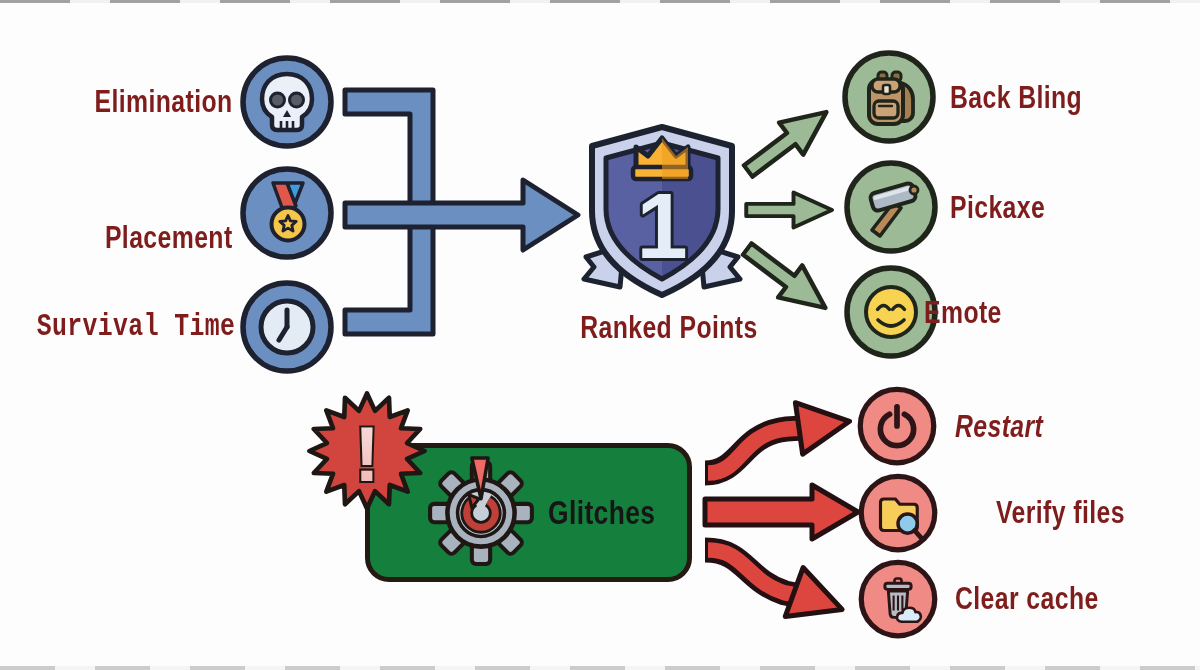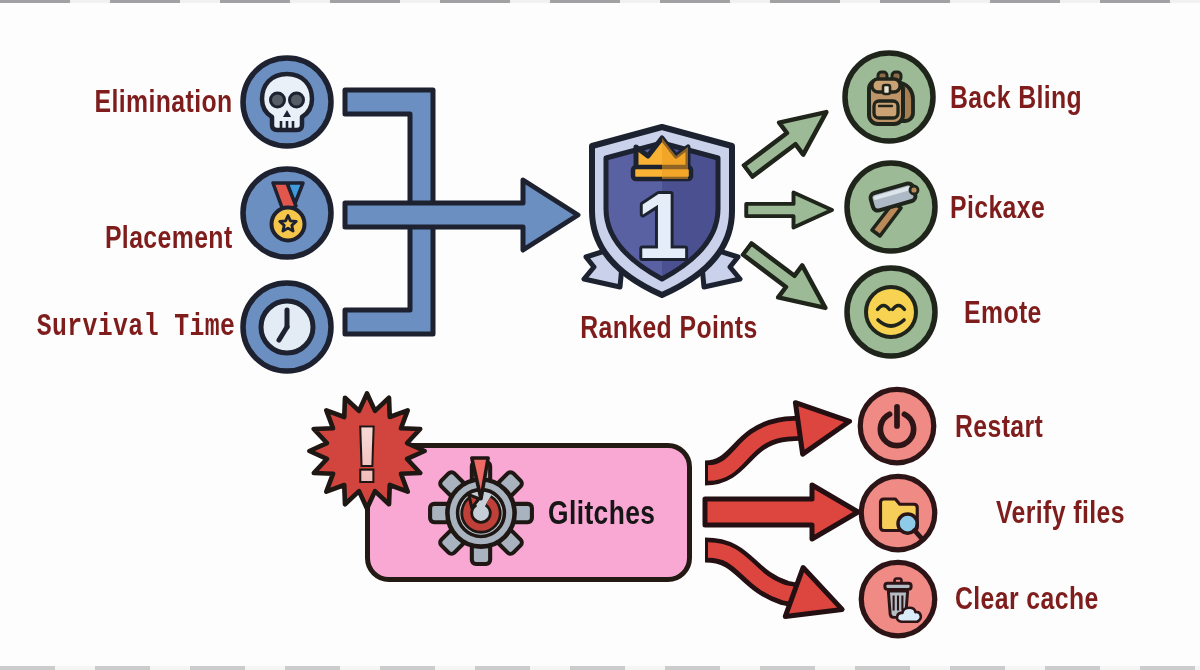"Emote" div.label { left: 964px -> 924px }
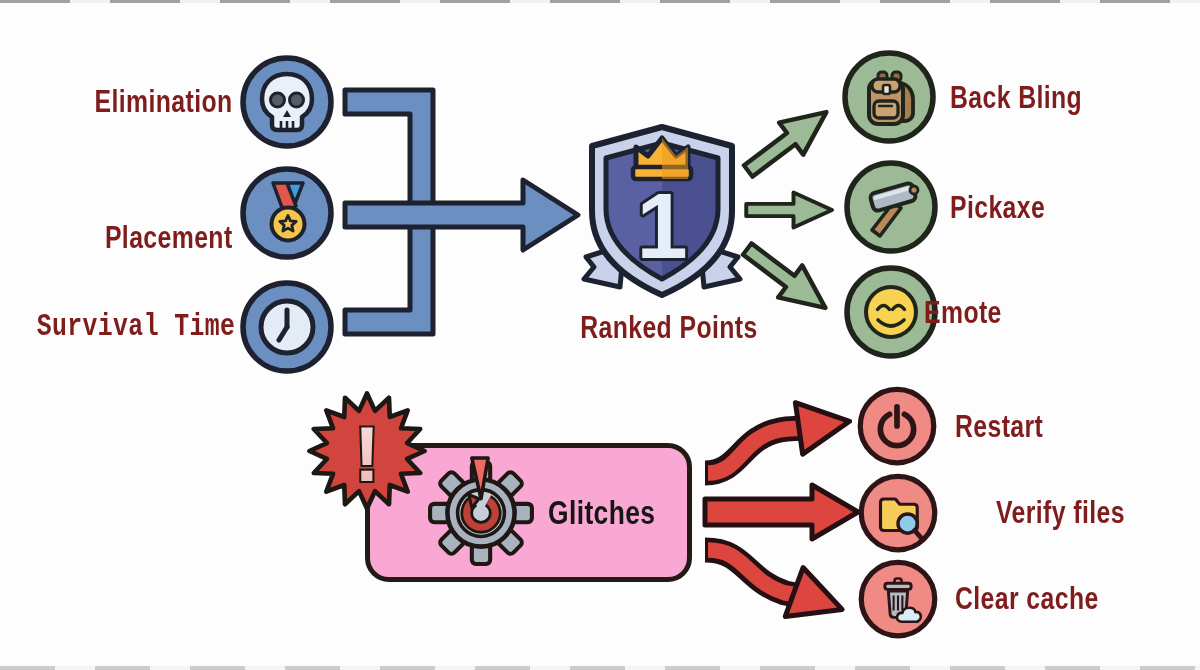"Restart" div.label { font-style: none -> italic }
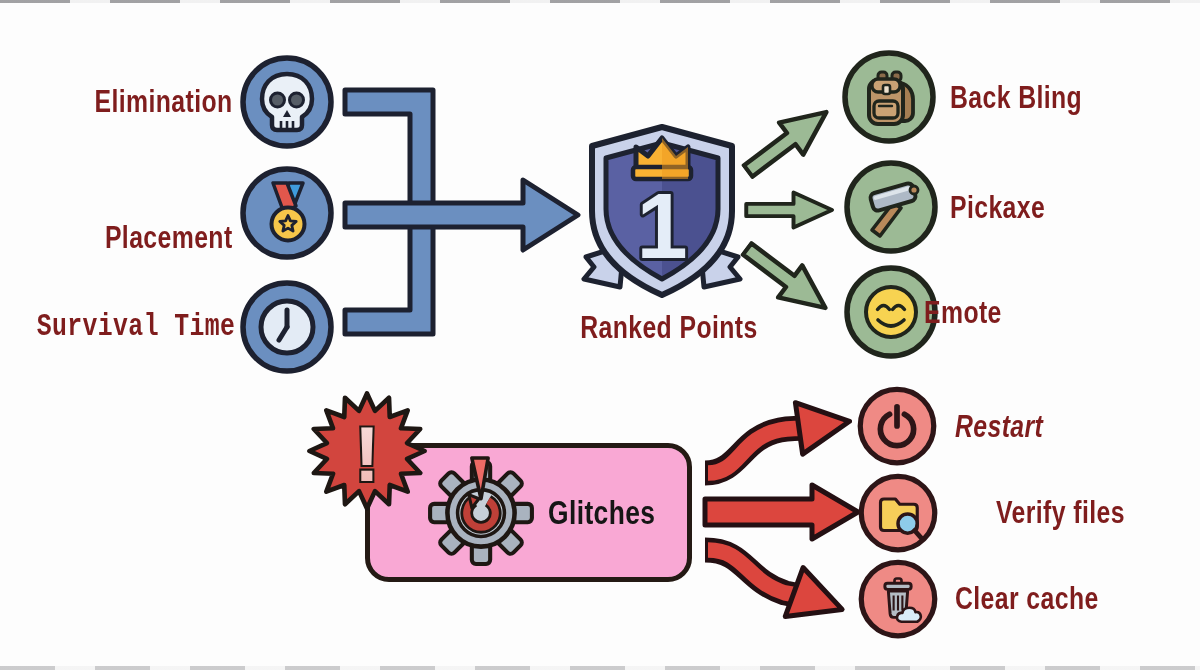"Glitches" .glitch-box { background: #f9a8d4 -> #15803d }
